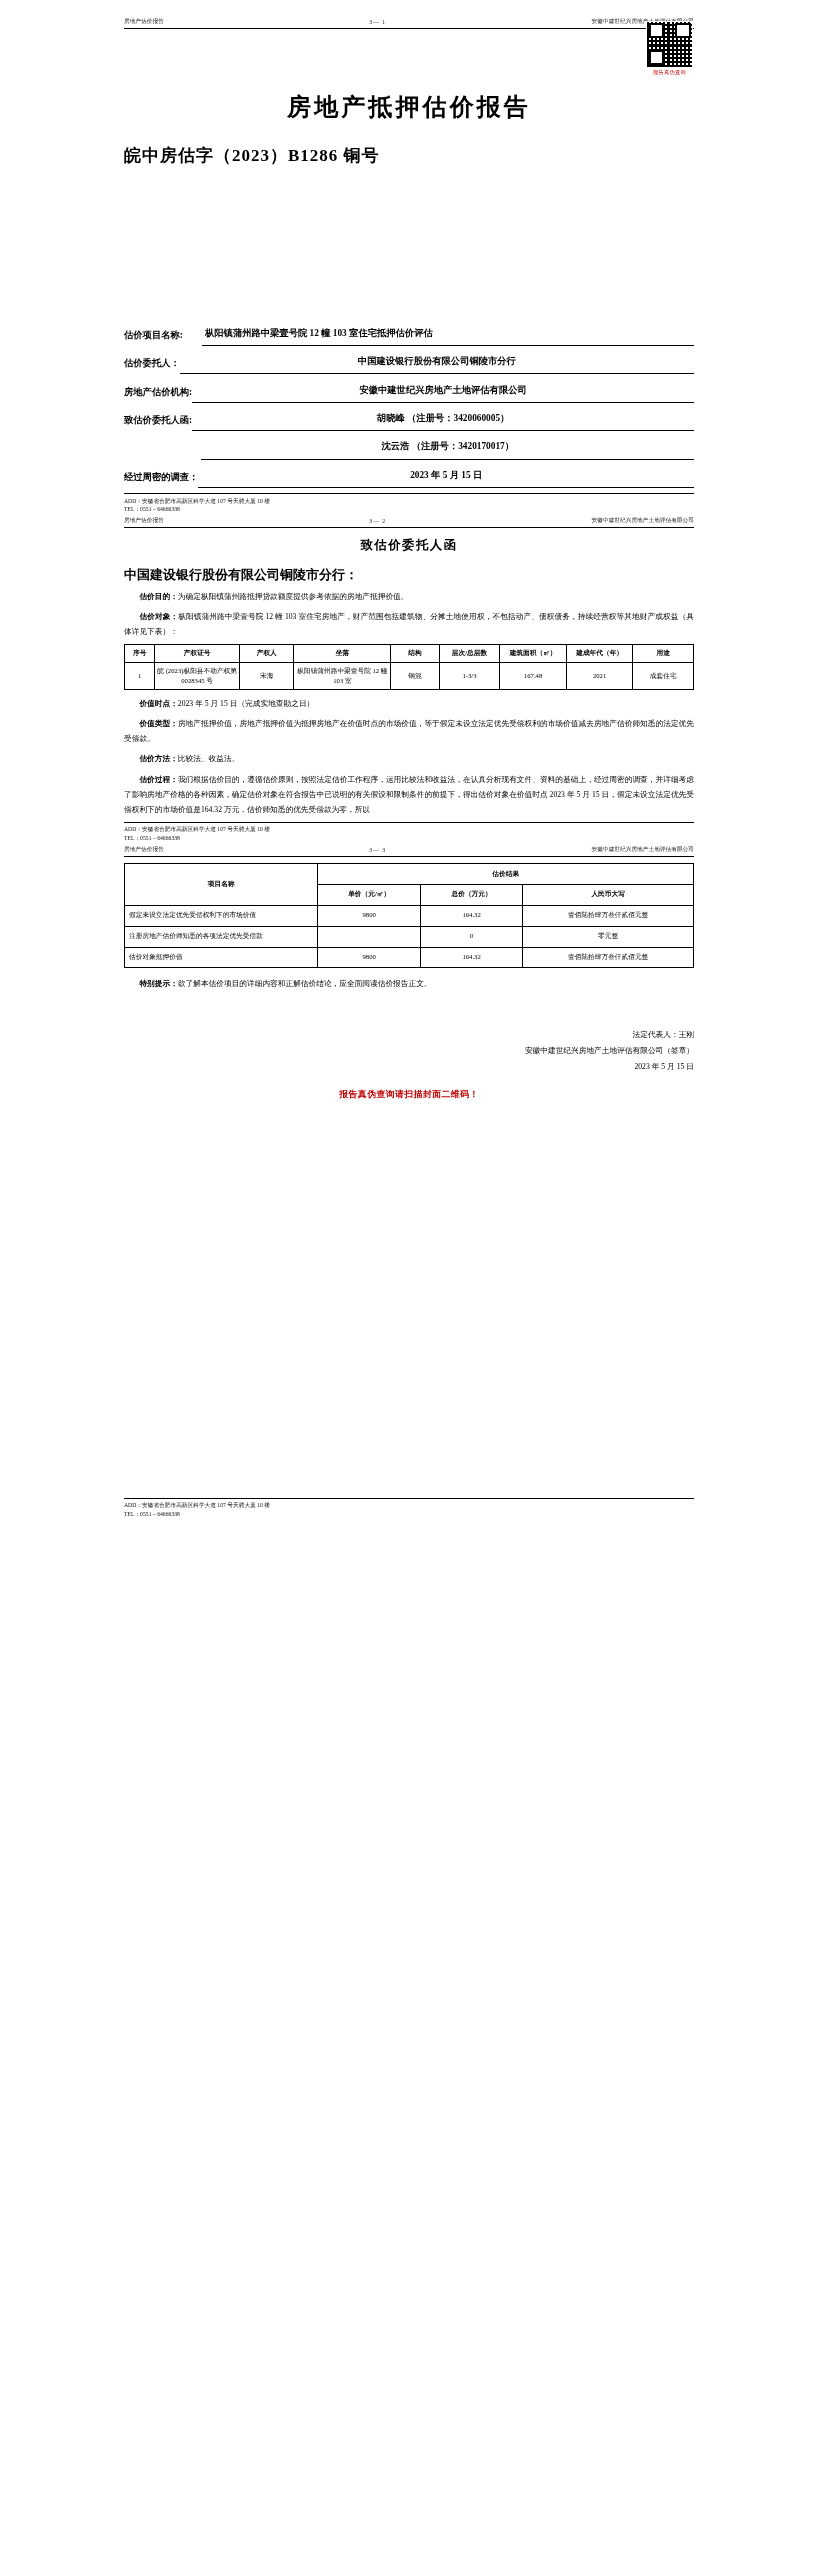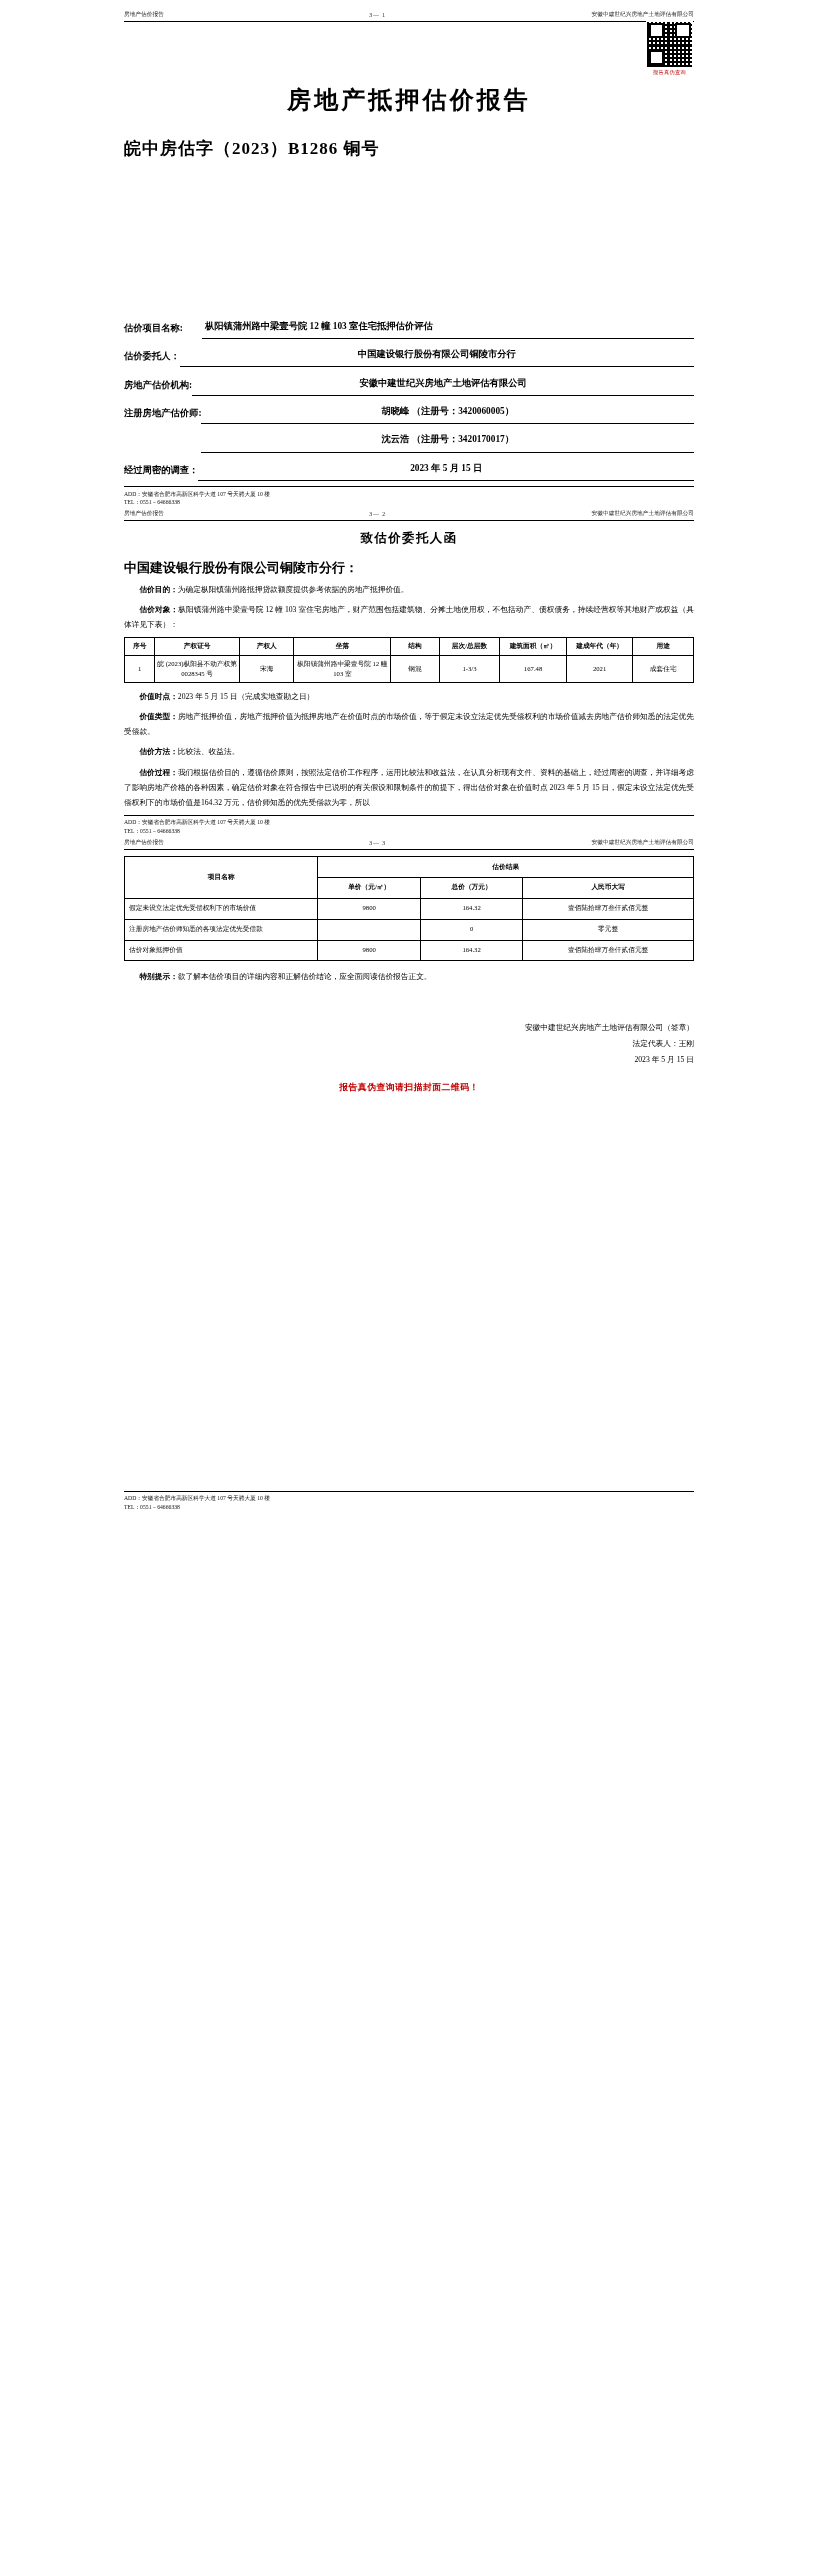"房地产抵押估价报告" .sheet { padding: 11px 124px -> 18px 124px }
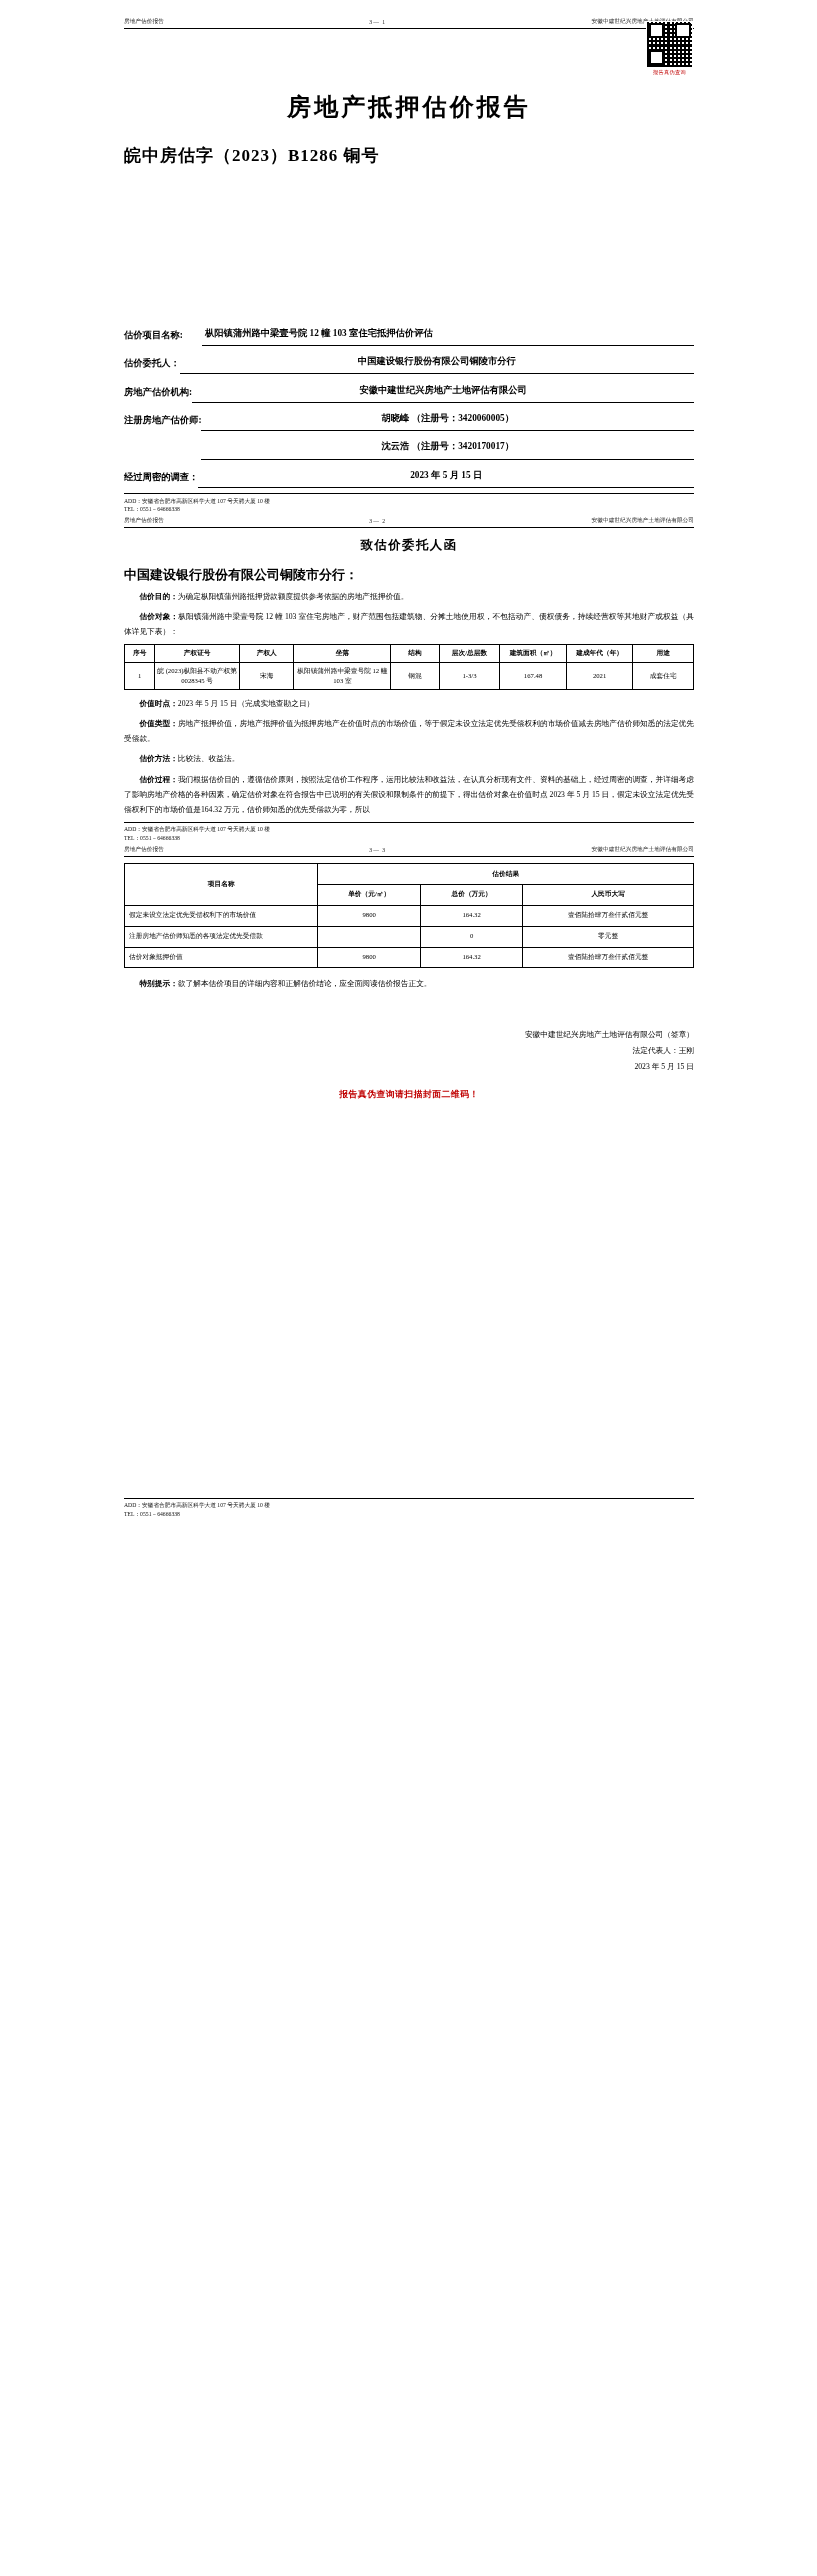"注册房地产估价师:" span.lab { text: 注册房地产估价师 -> 致估价委托人函 }
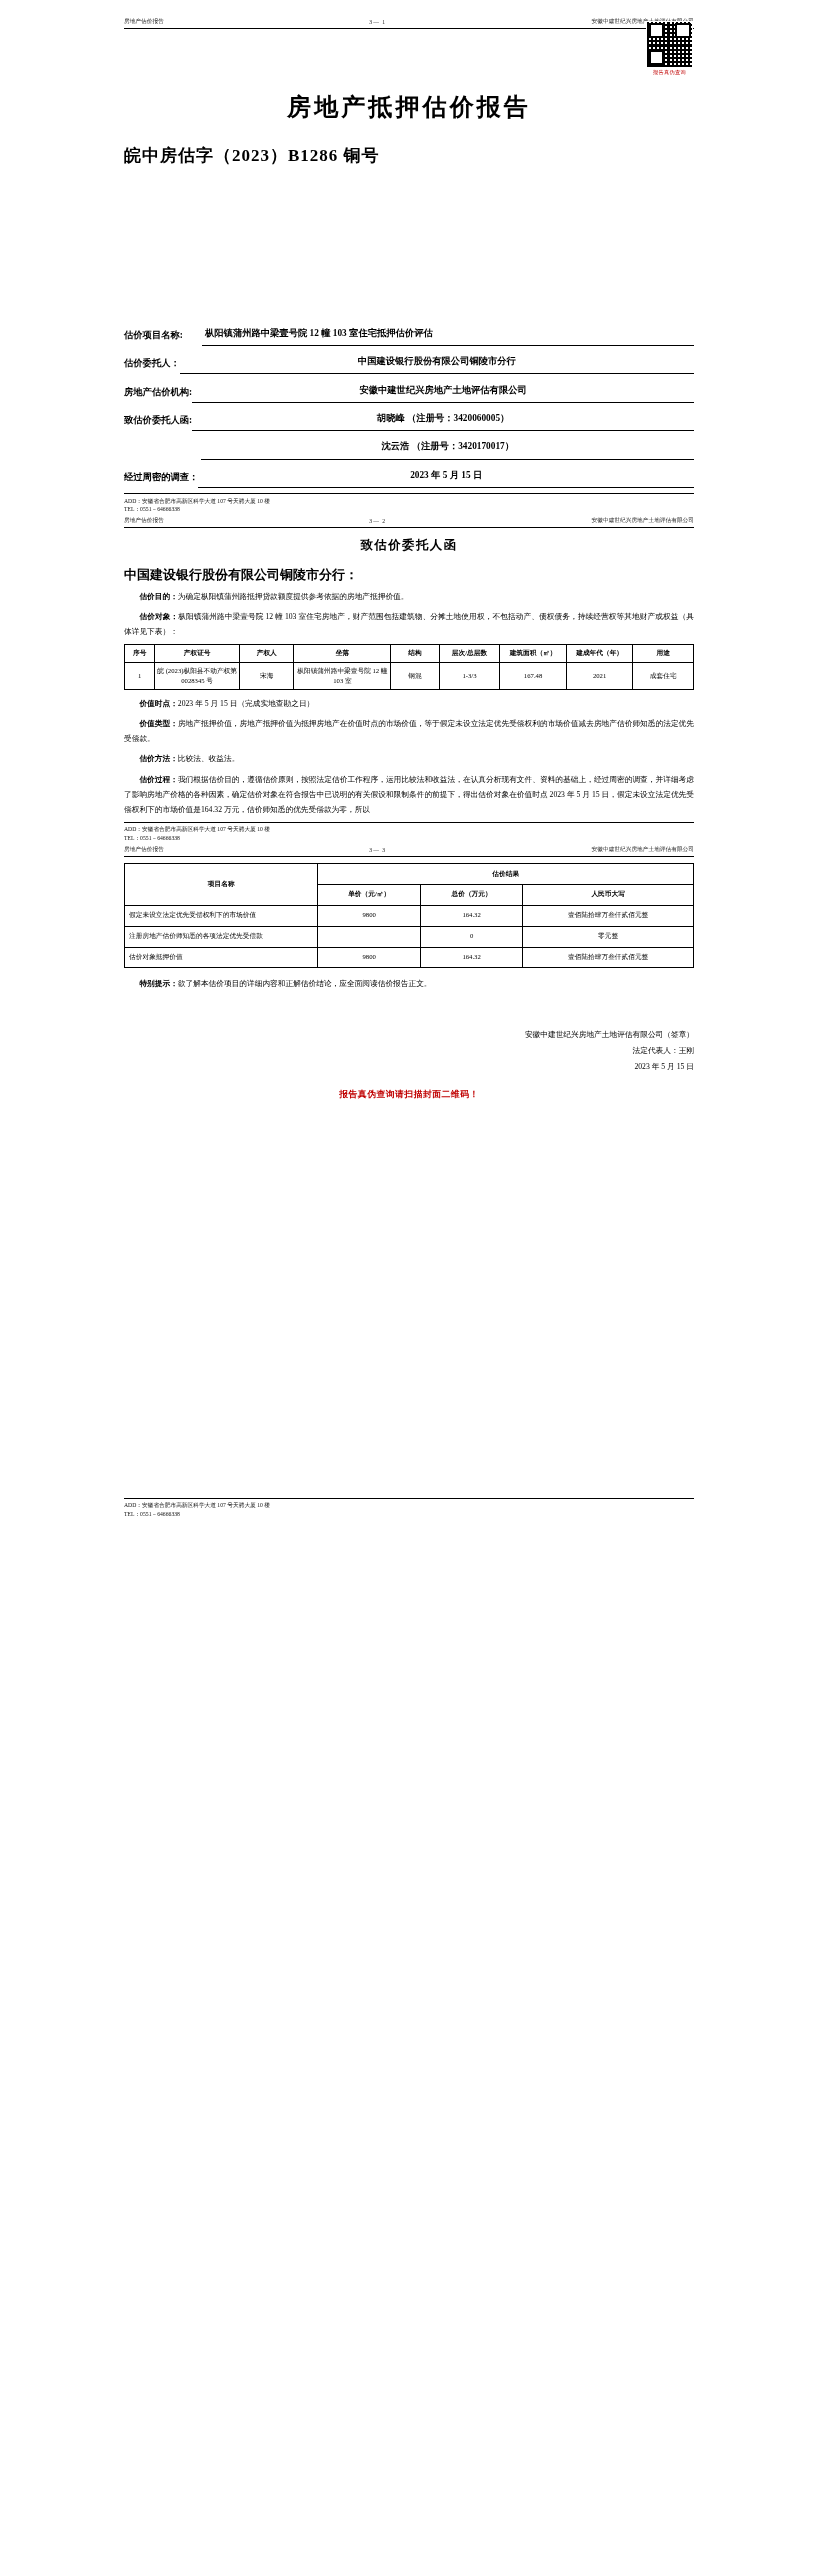"安徽中建世纪兴房地产土地评估有限公司（签章）" div { order: before "法定代表人：王刚" -> after "法定代表人：王刚" }
